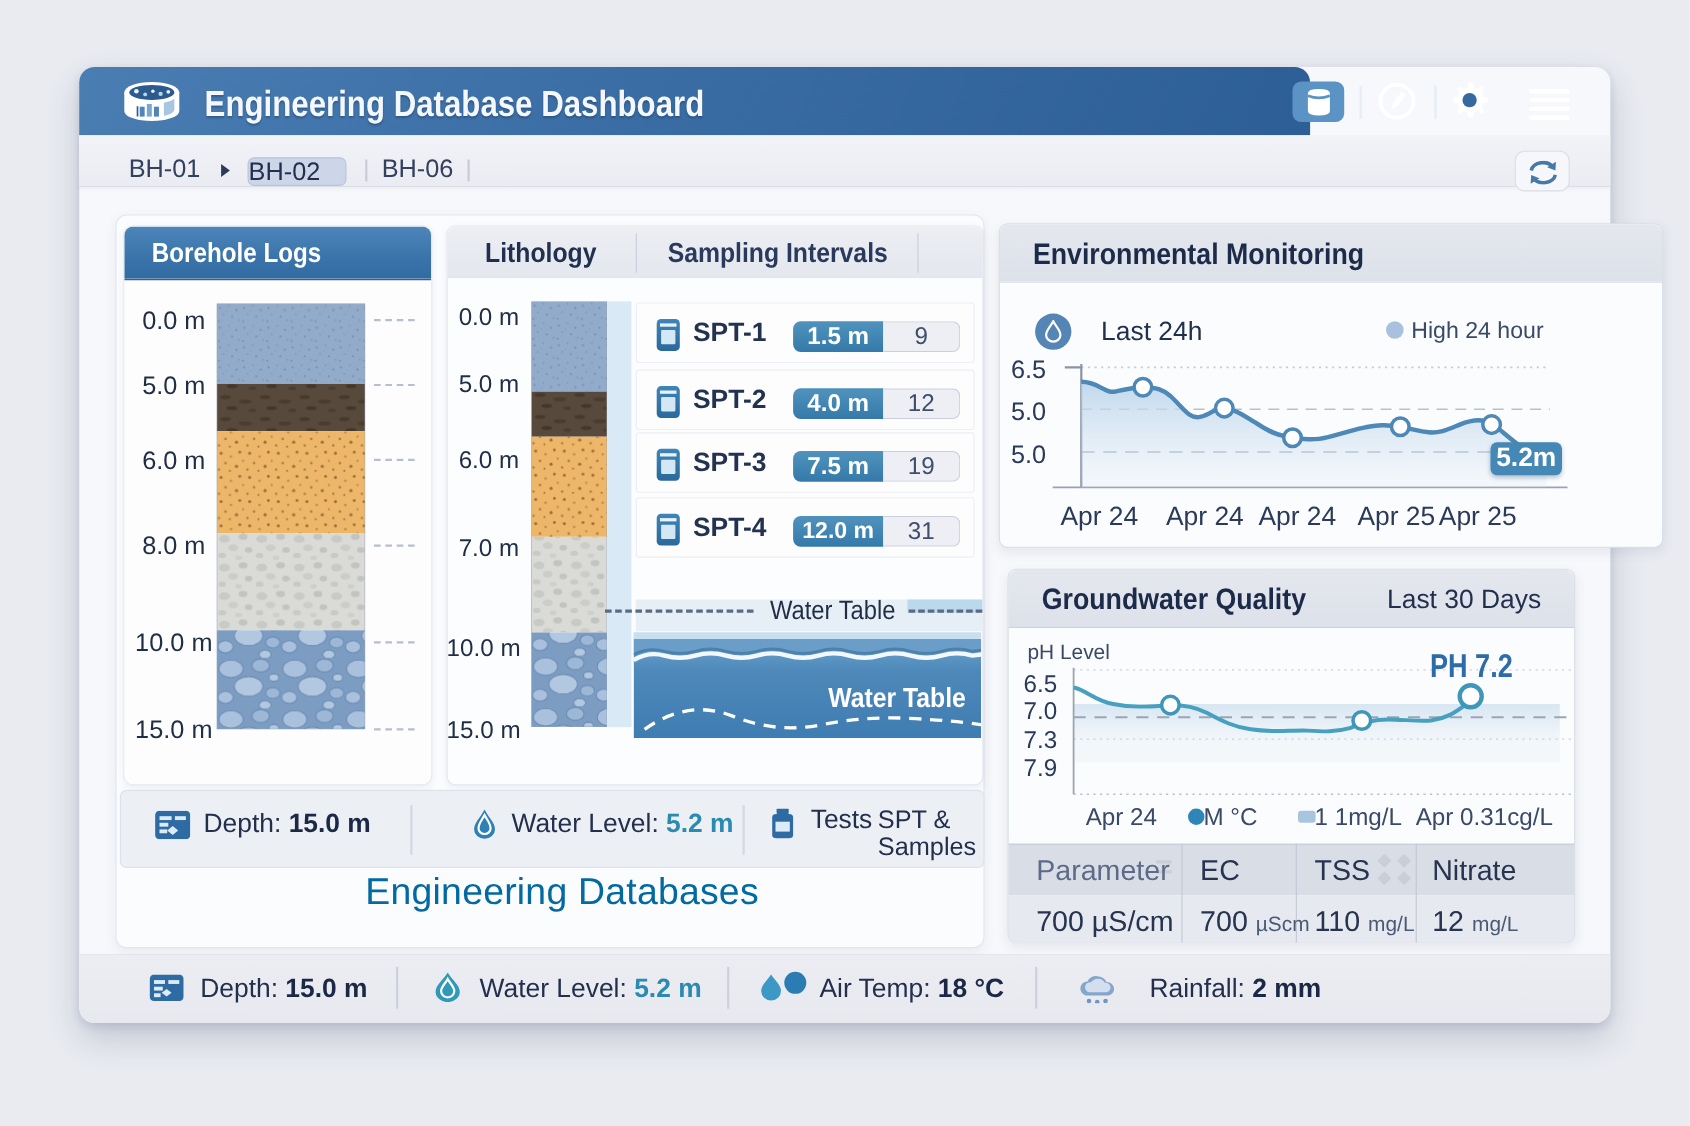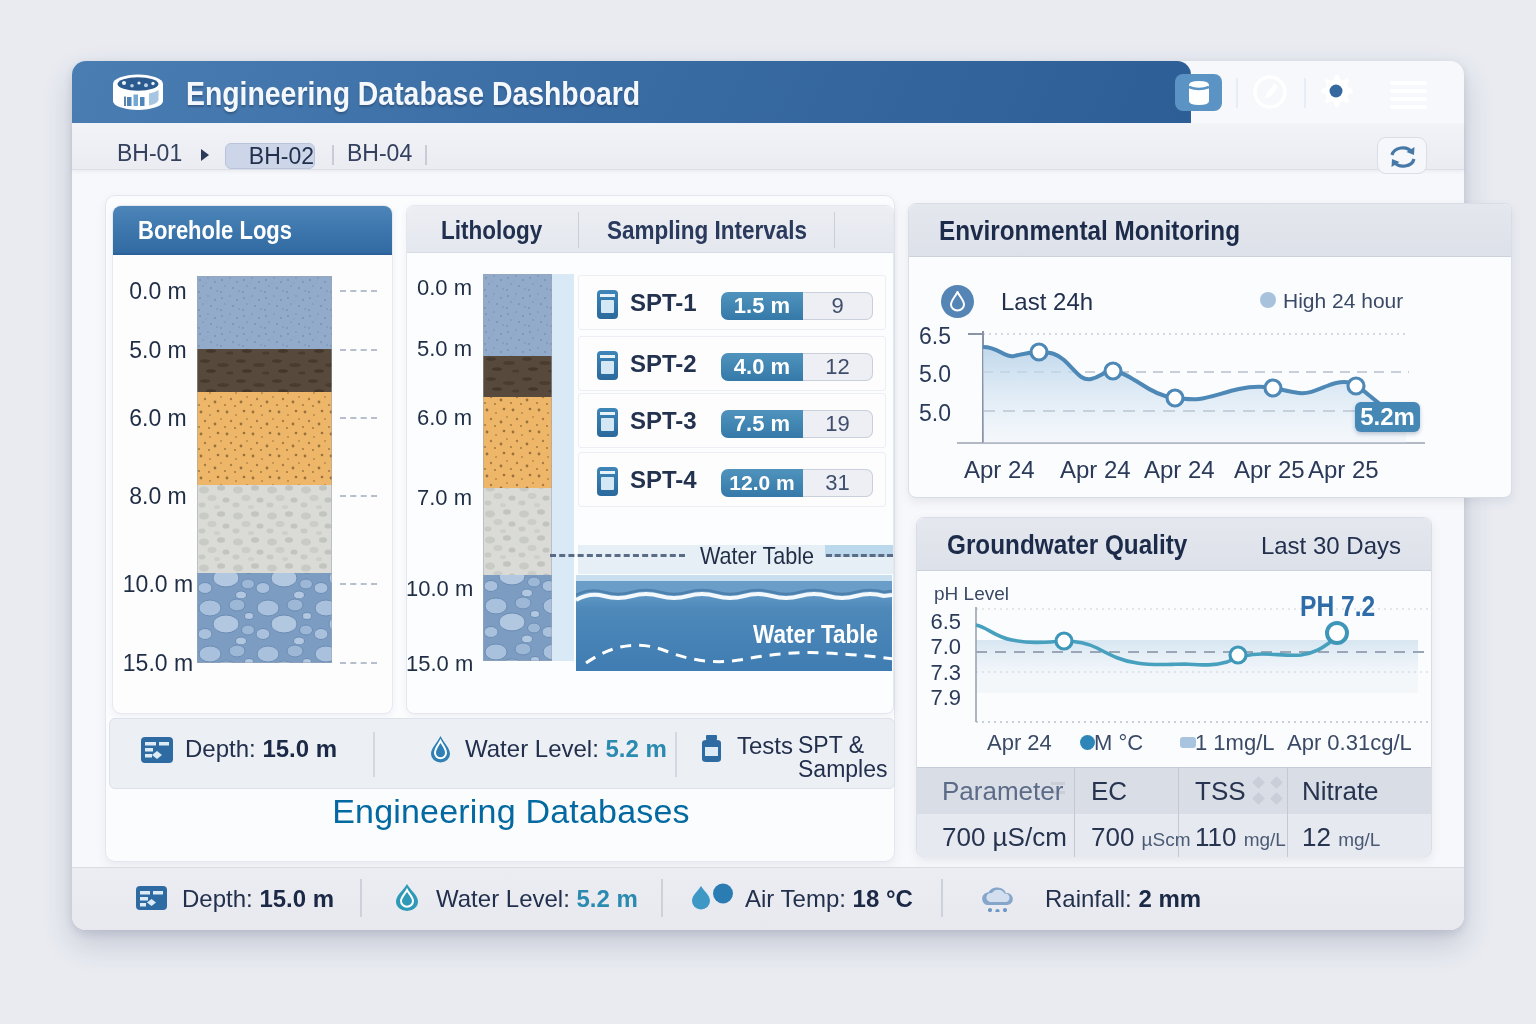"BH-02" #chip { text-align: right -> left }
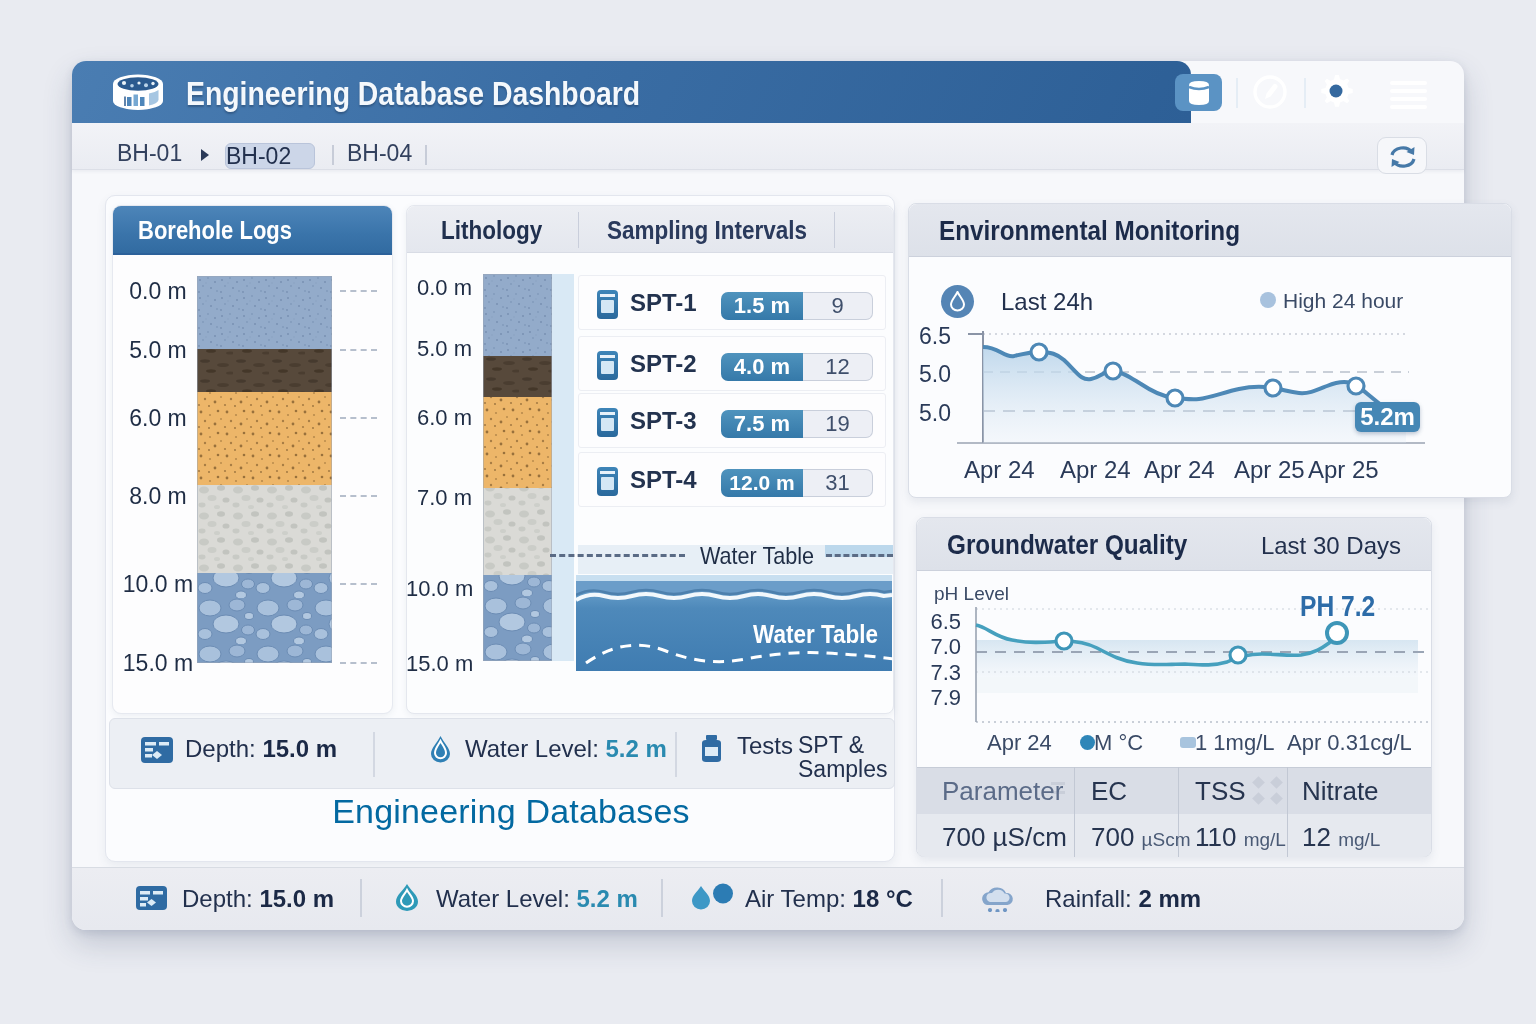"BH-04" div.crumb { text: BH-04 -> BH-06 }
